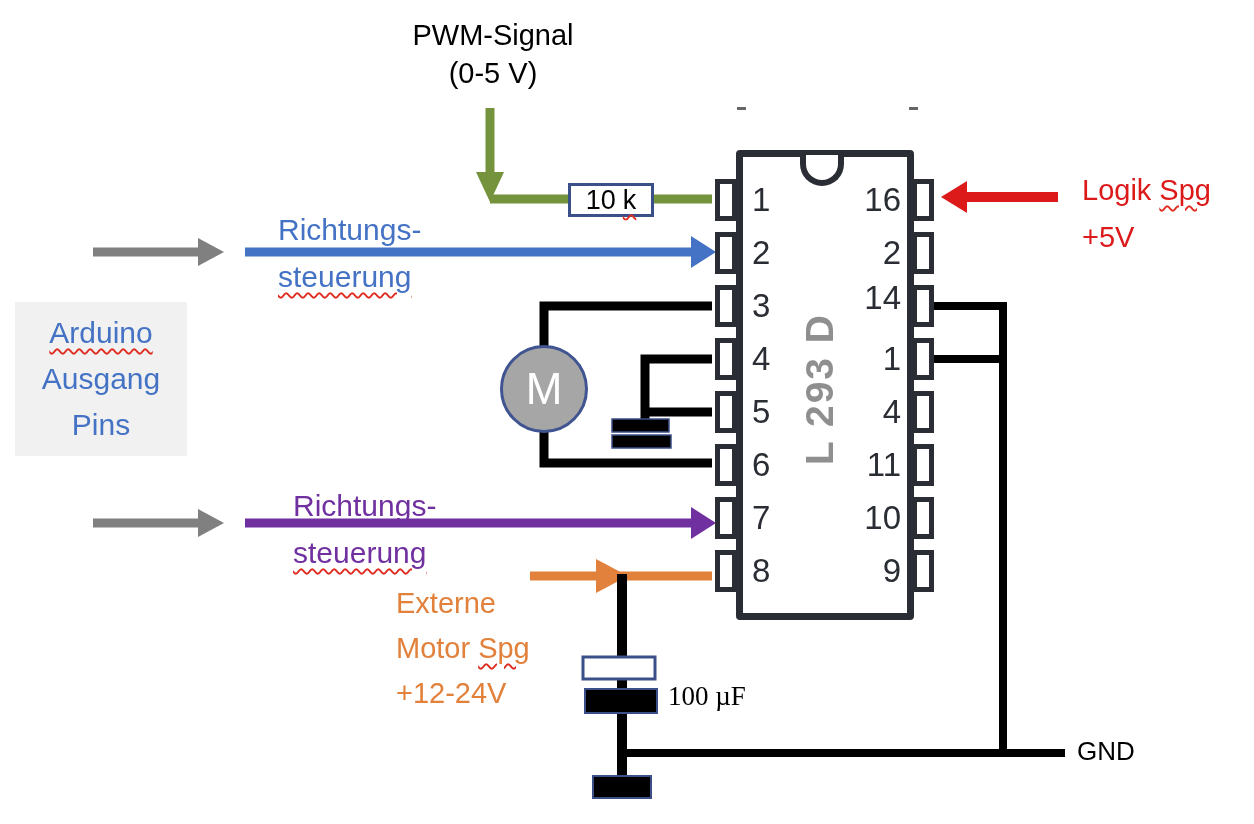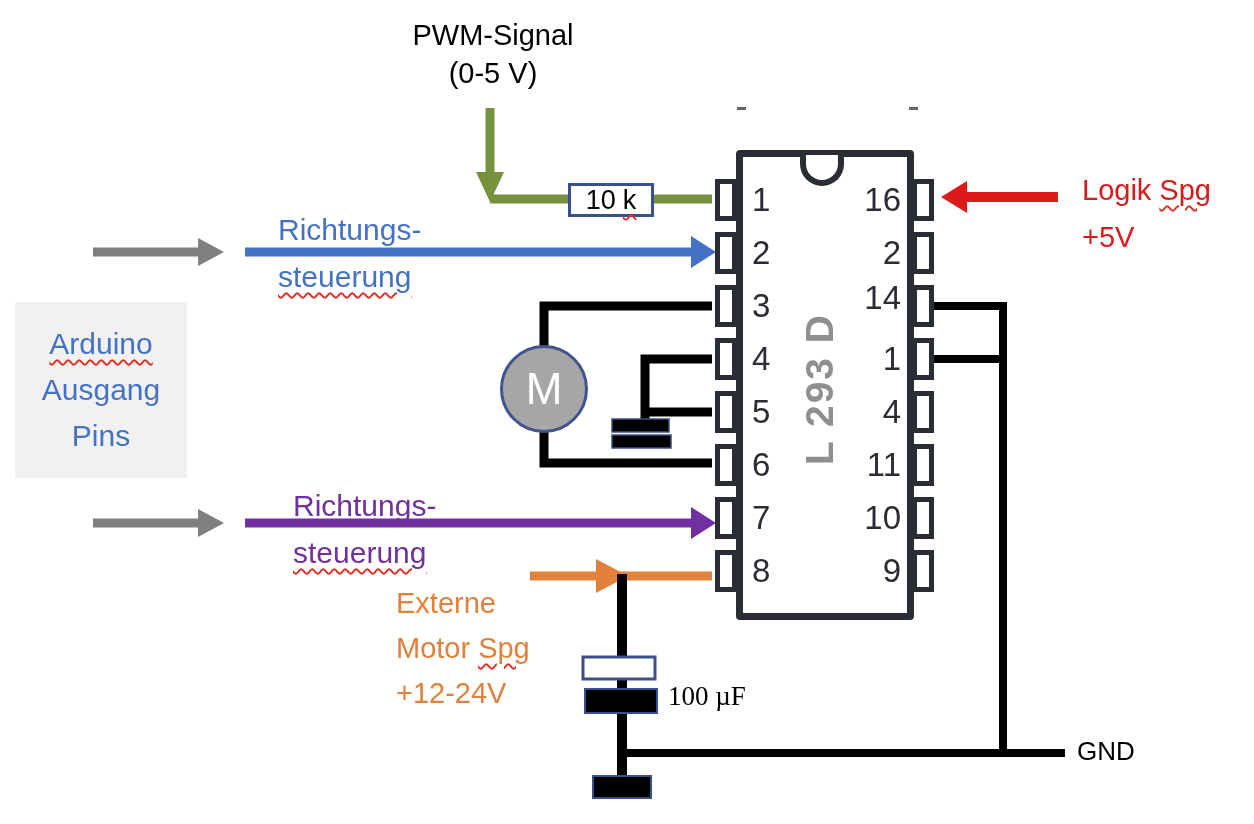"Arduino" .arduino { height: 176px -> 154px }
